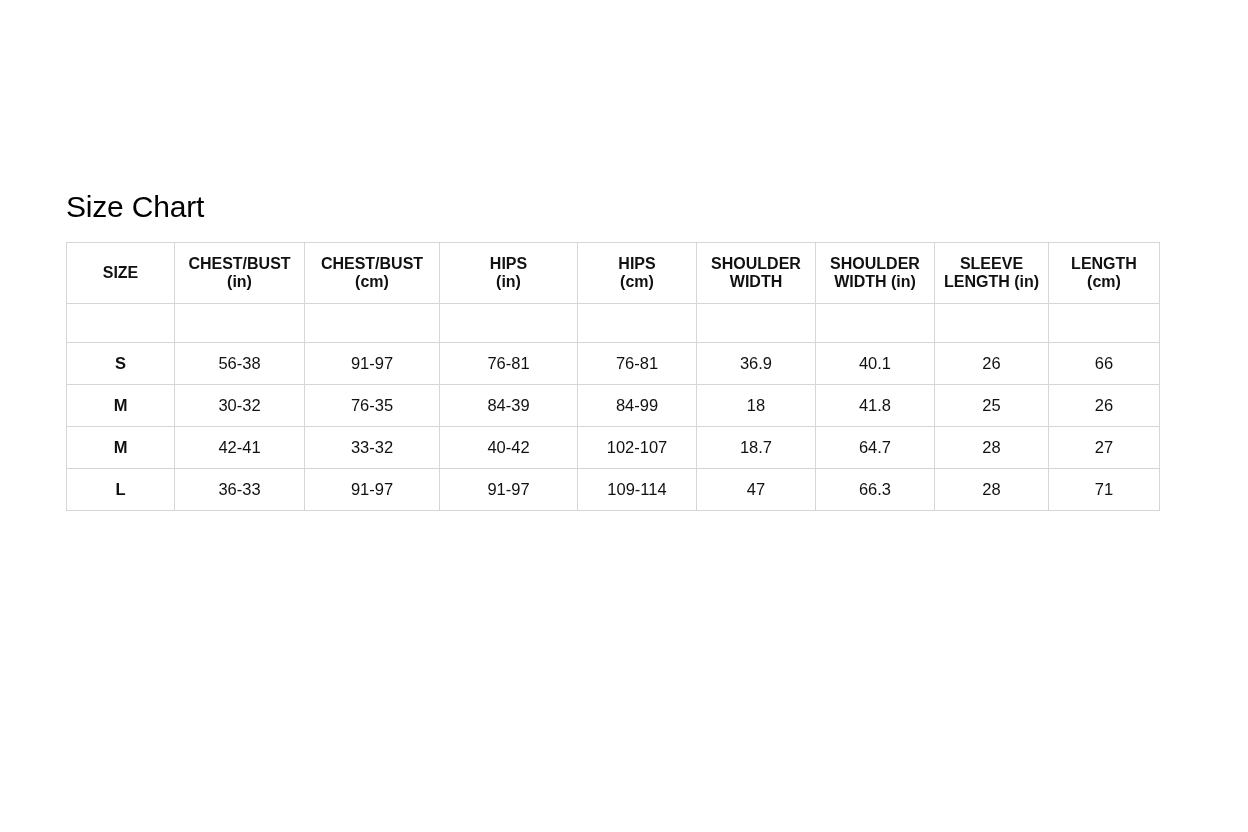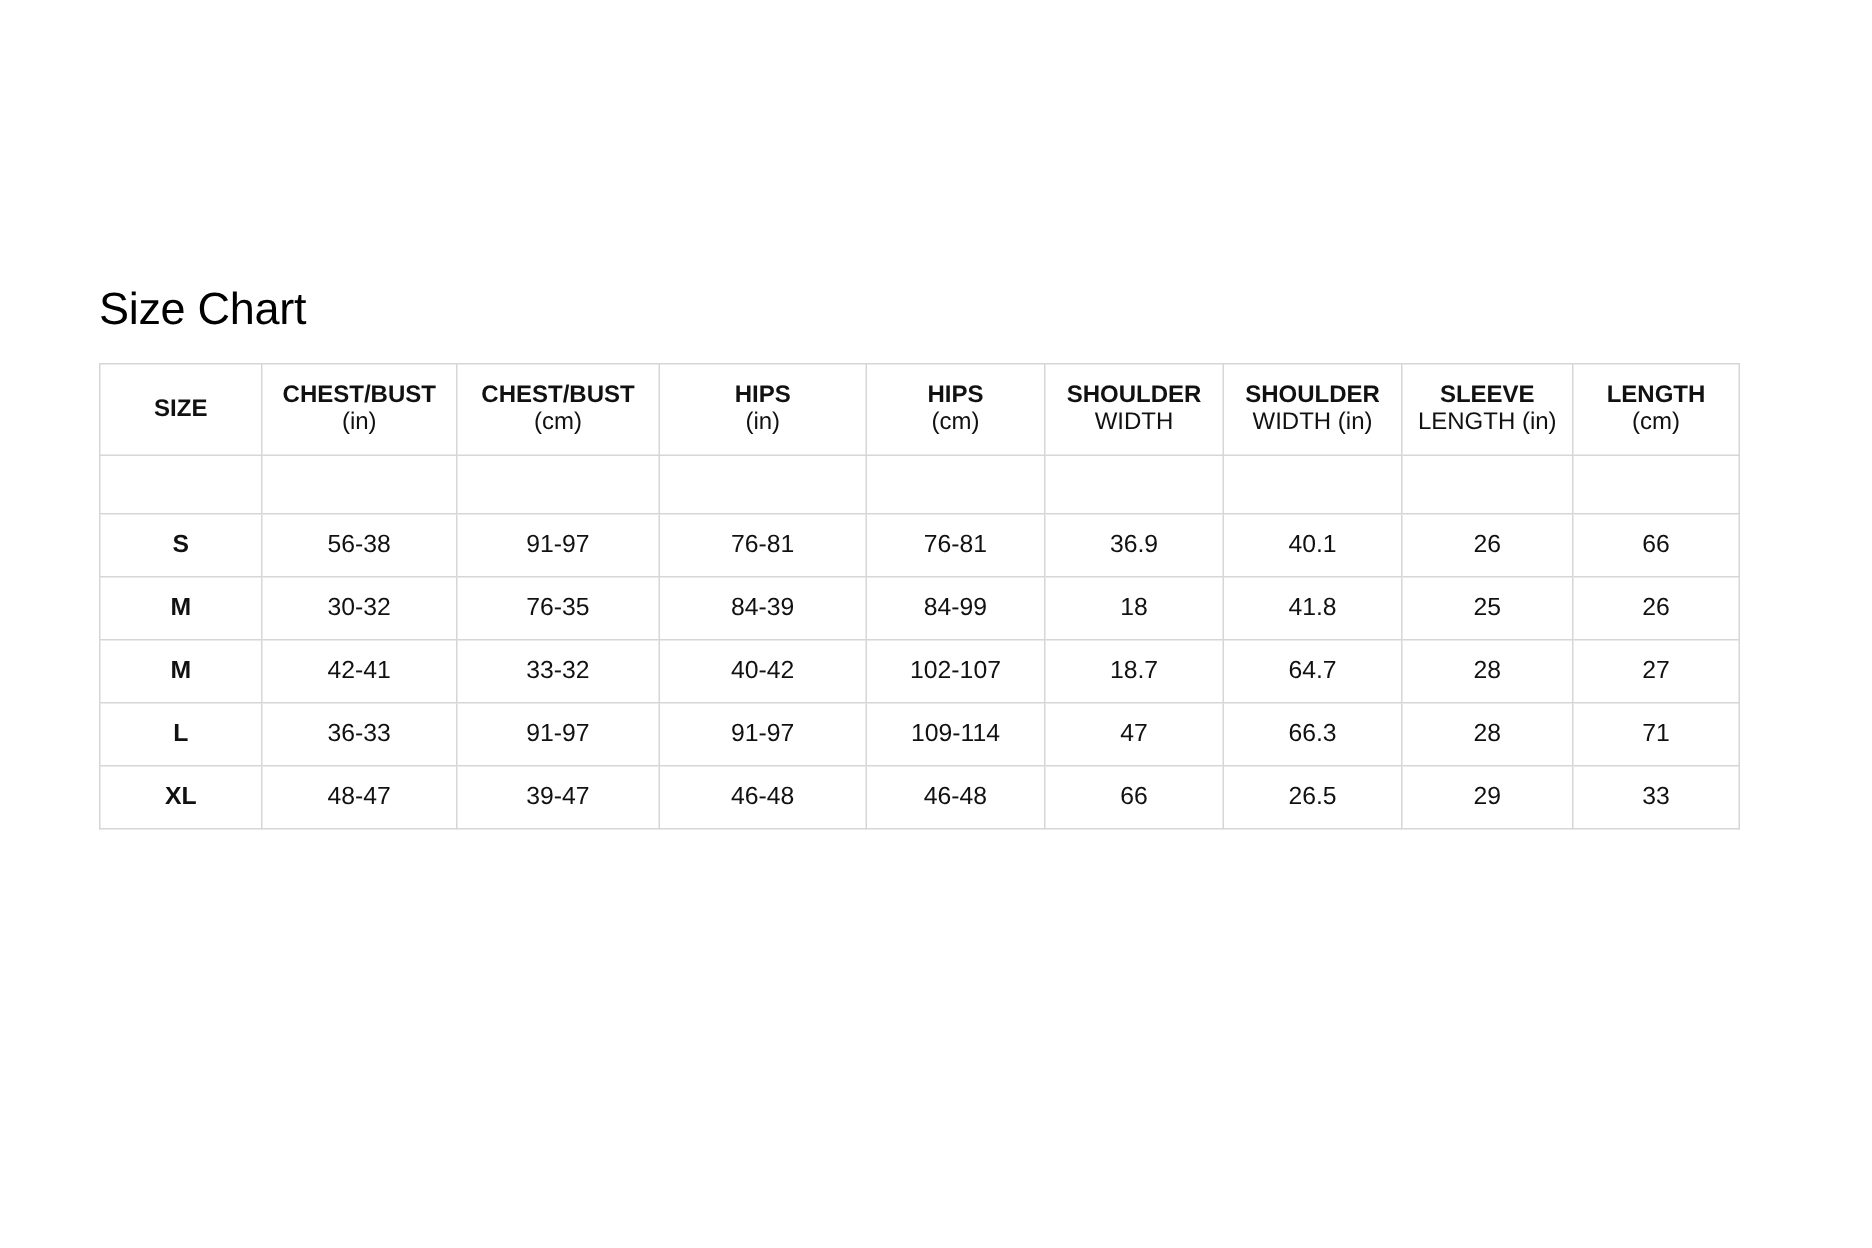"(in)" table.size-chart thead th .sub { font-weight: normal -> bold }
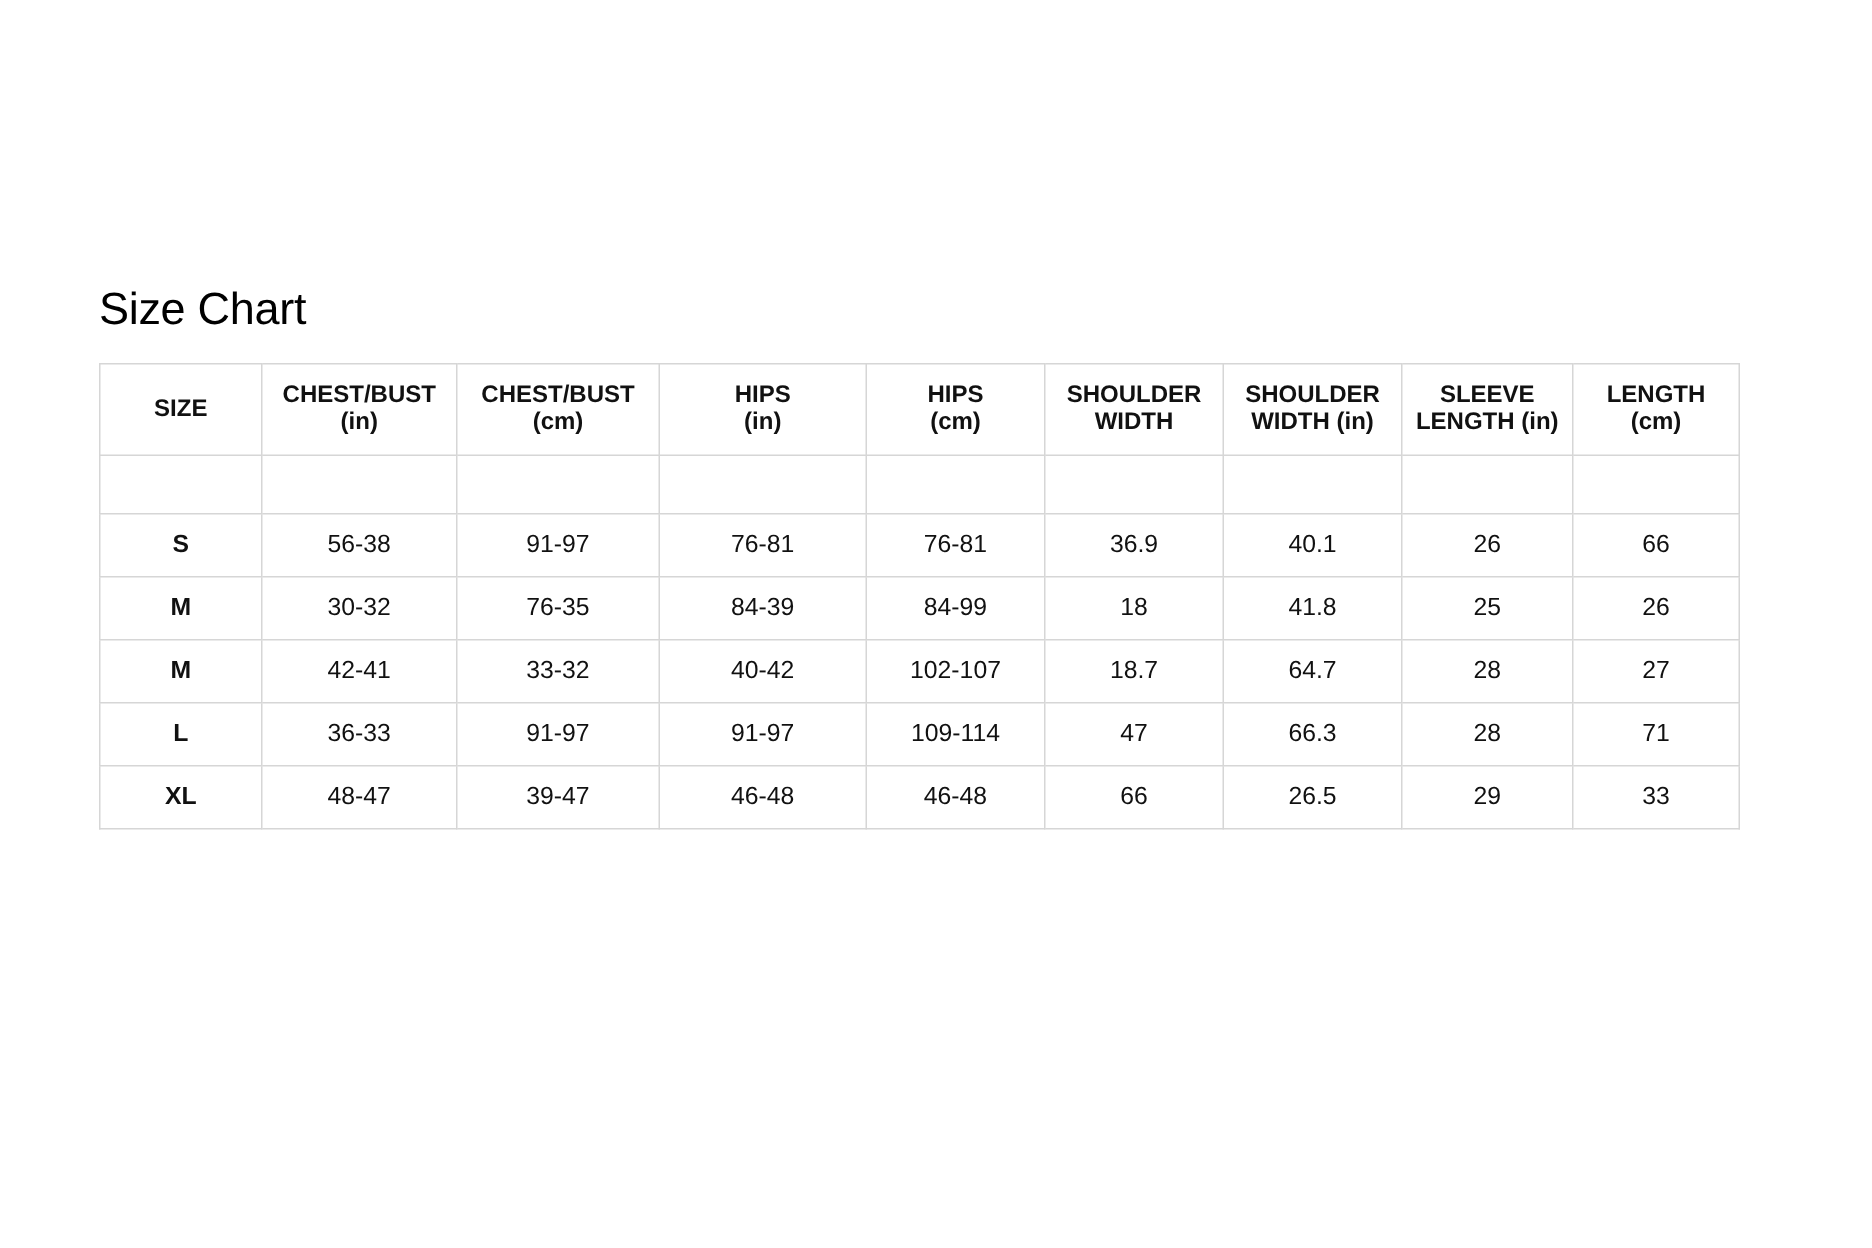"XL" tr { html: <tr> <td>XL</td> <td>48-47</td> <td>39-47</td> <td>46-48</td> <td>46-48</td> <td>66</td> <td>26.5</td> <td>29</td> <td>33</td> </tr> -> none }
